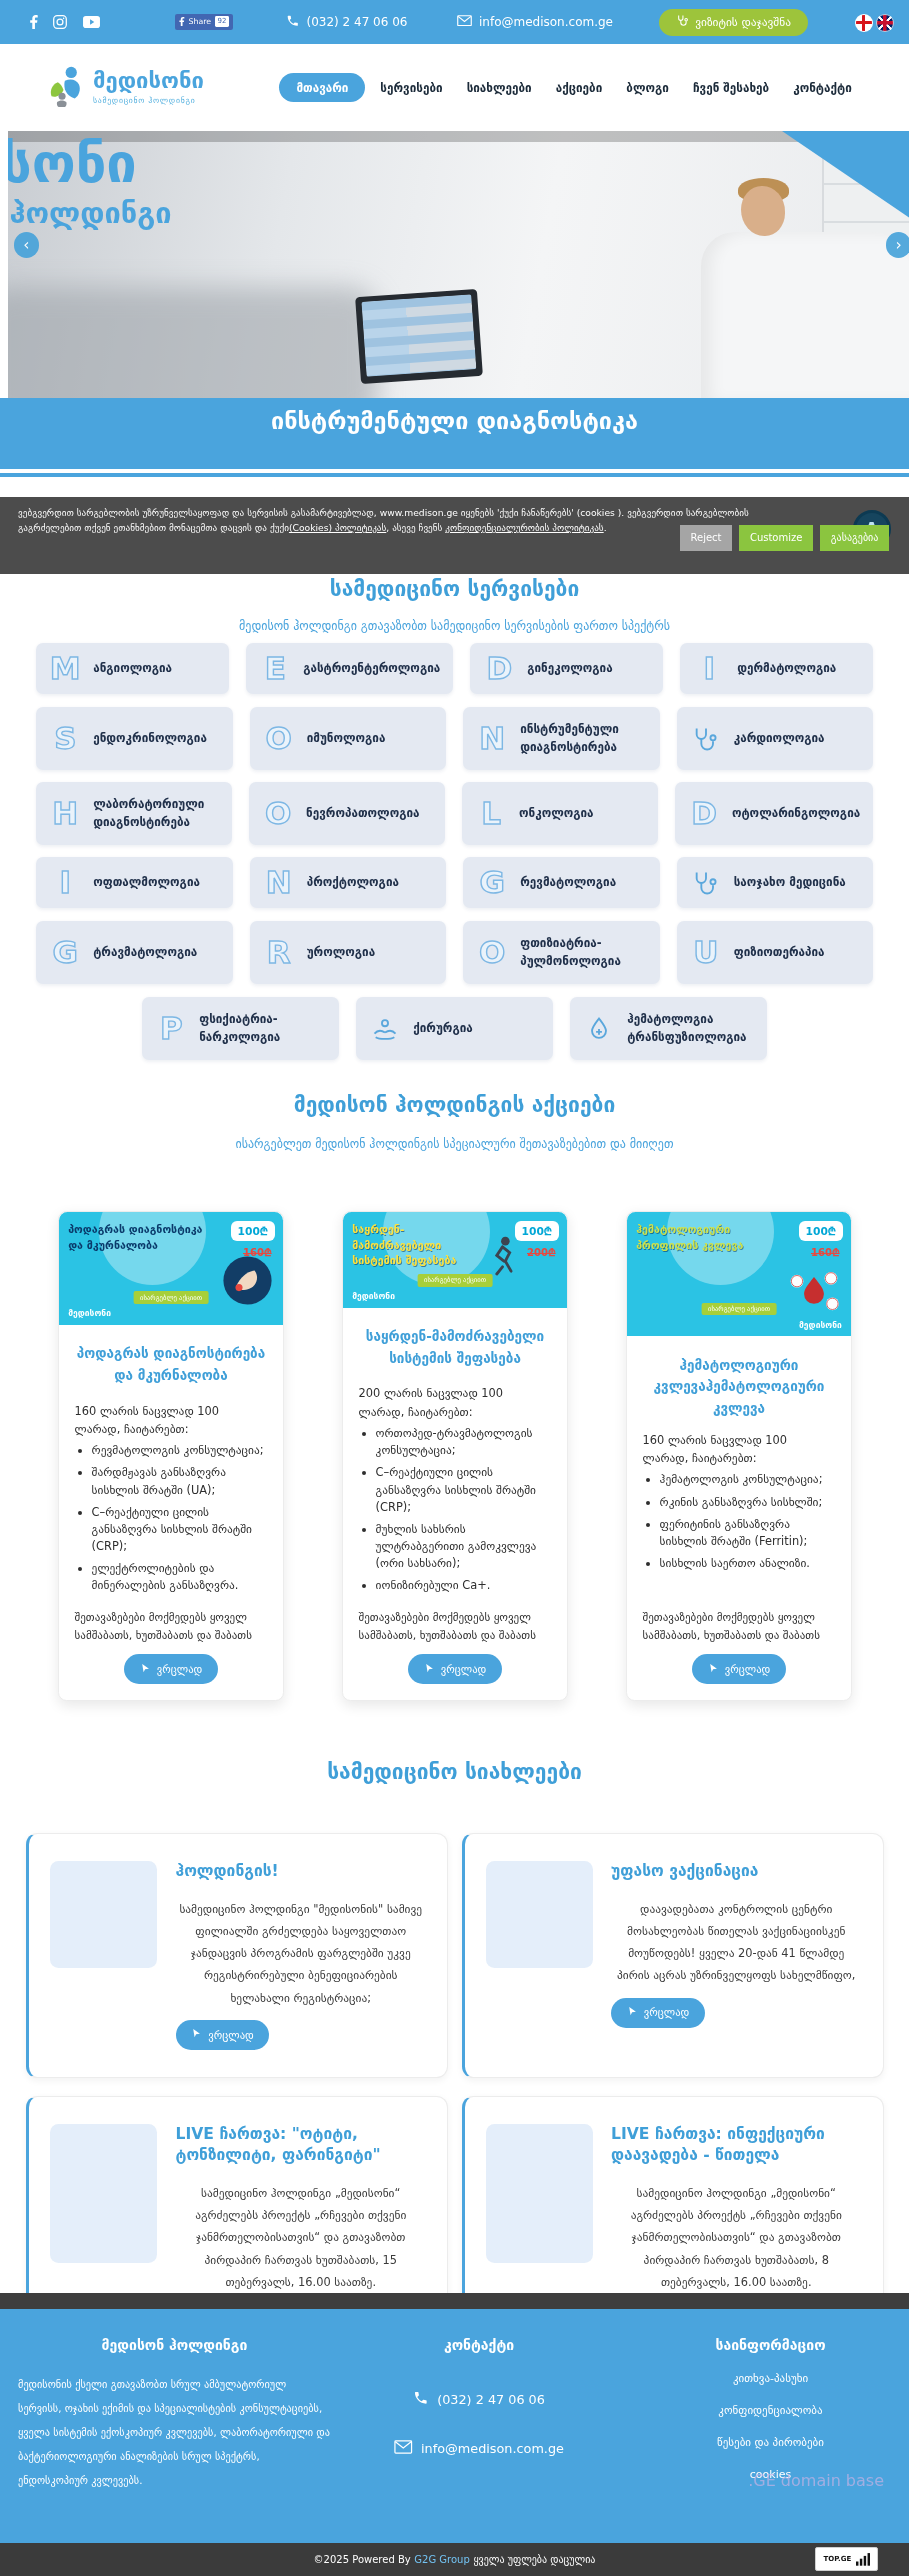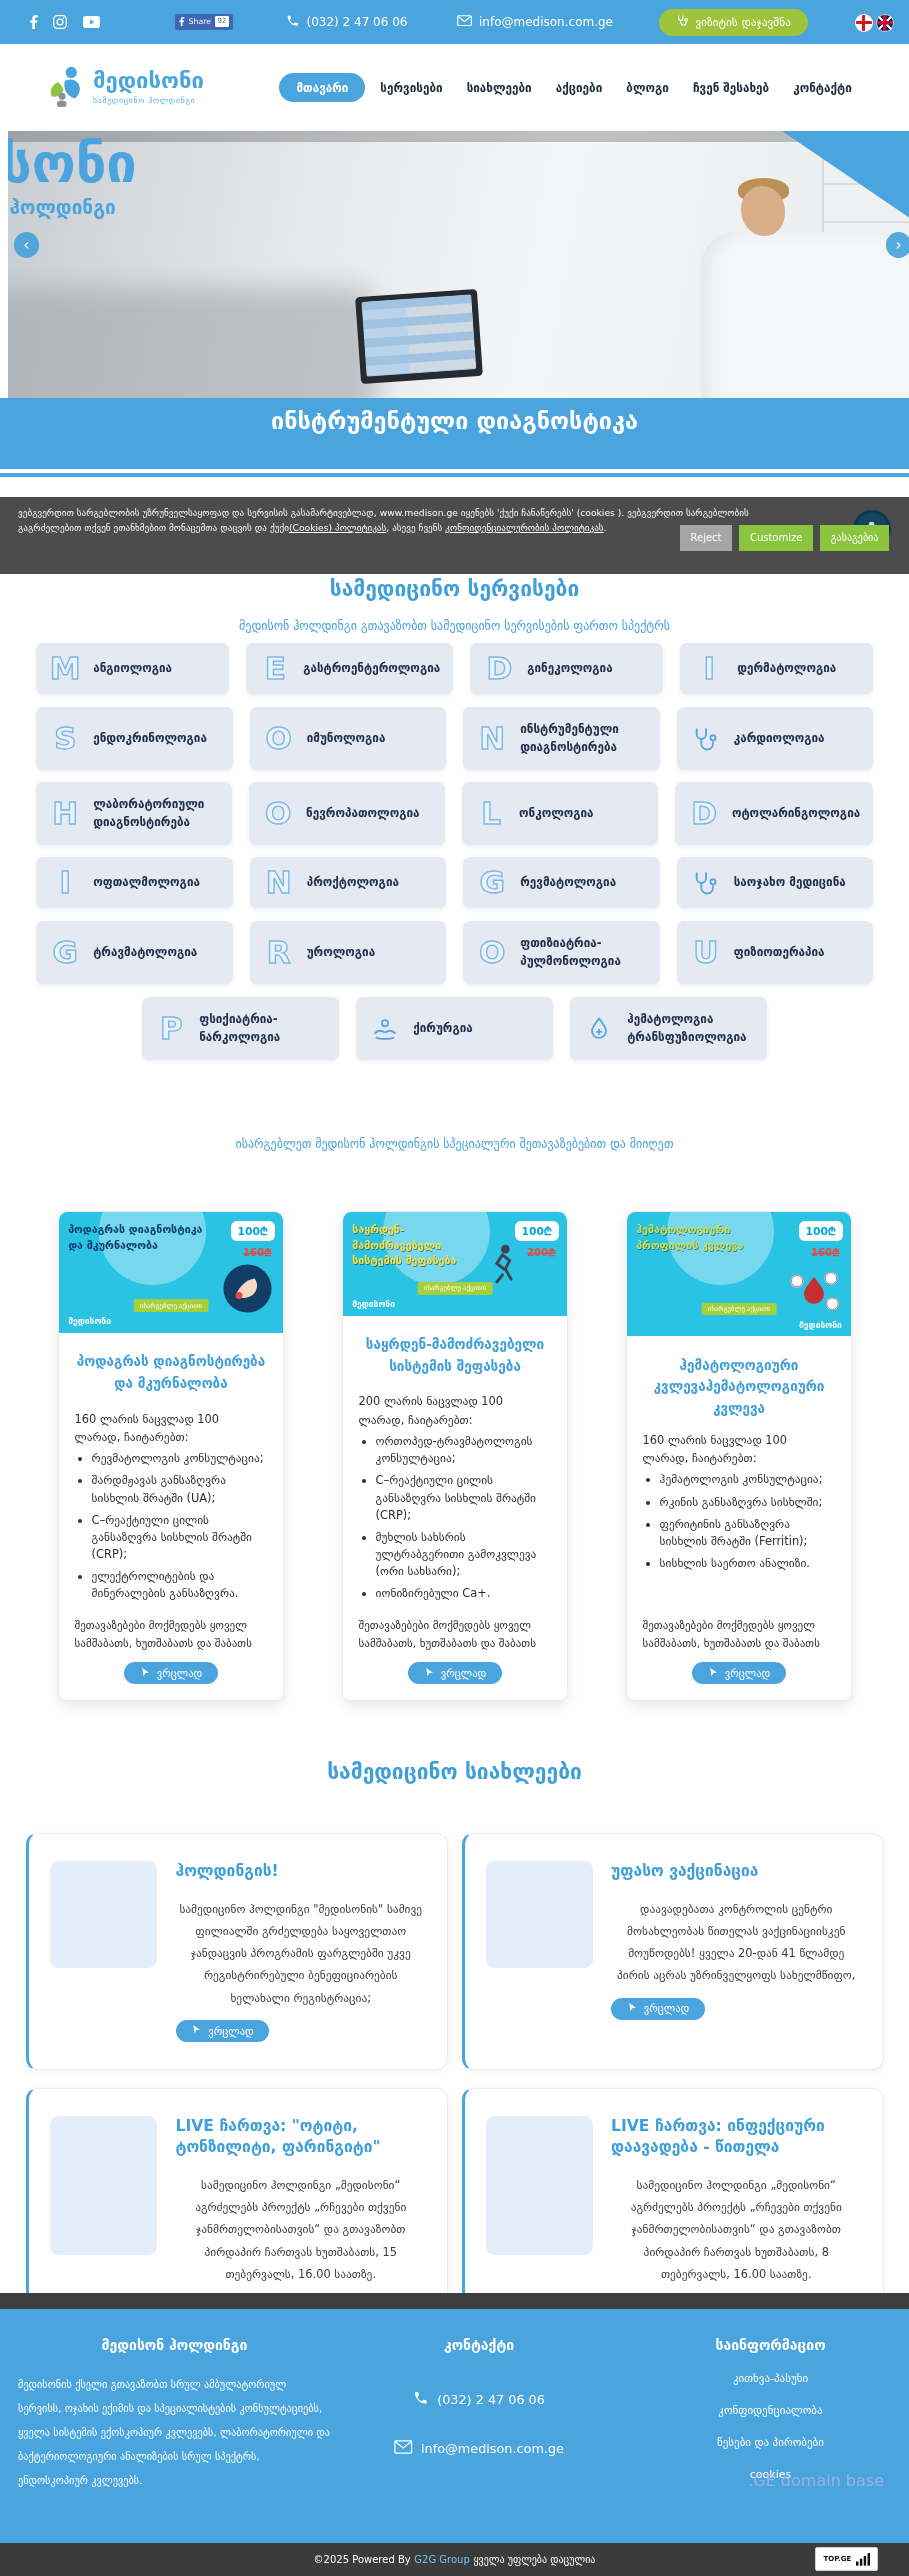"ჰოლდინგი" .hero-wm2 { font-size: 19px -> 29px }
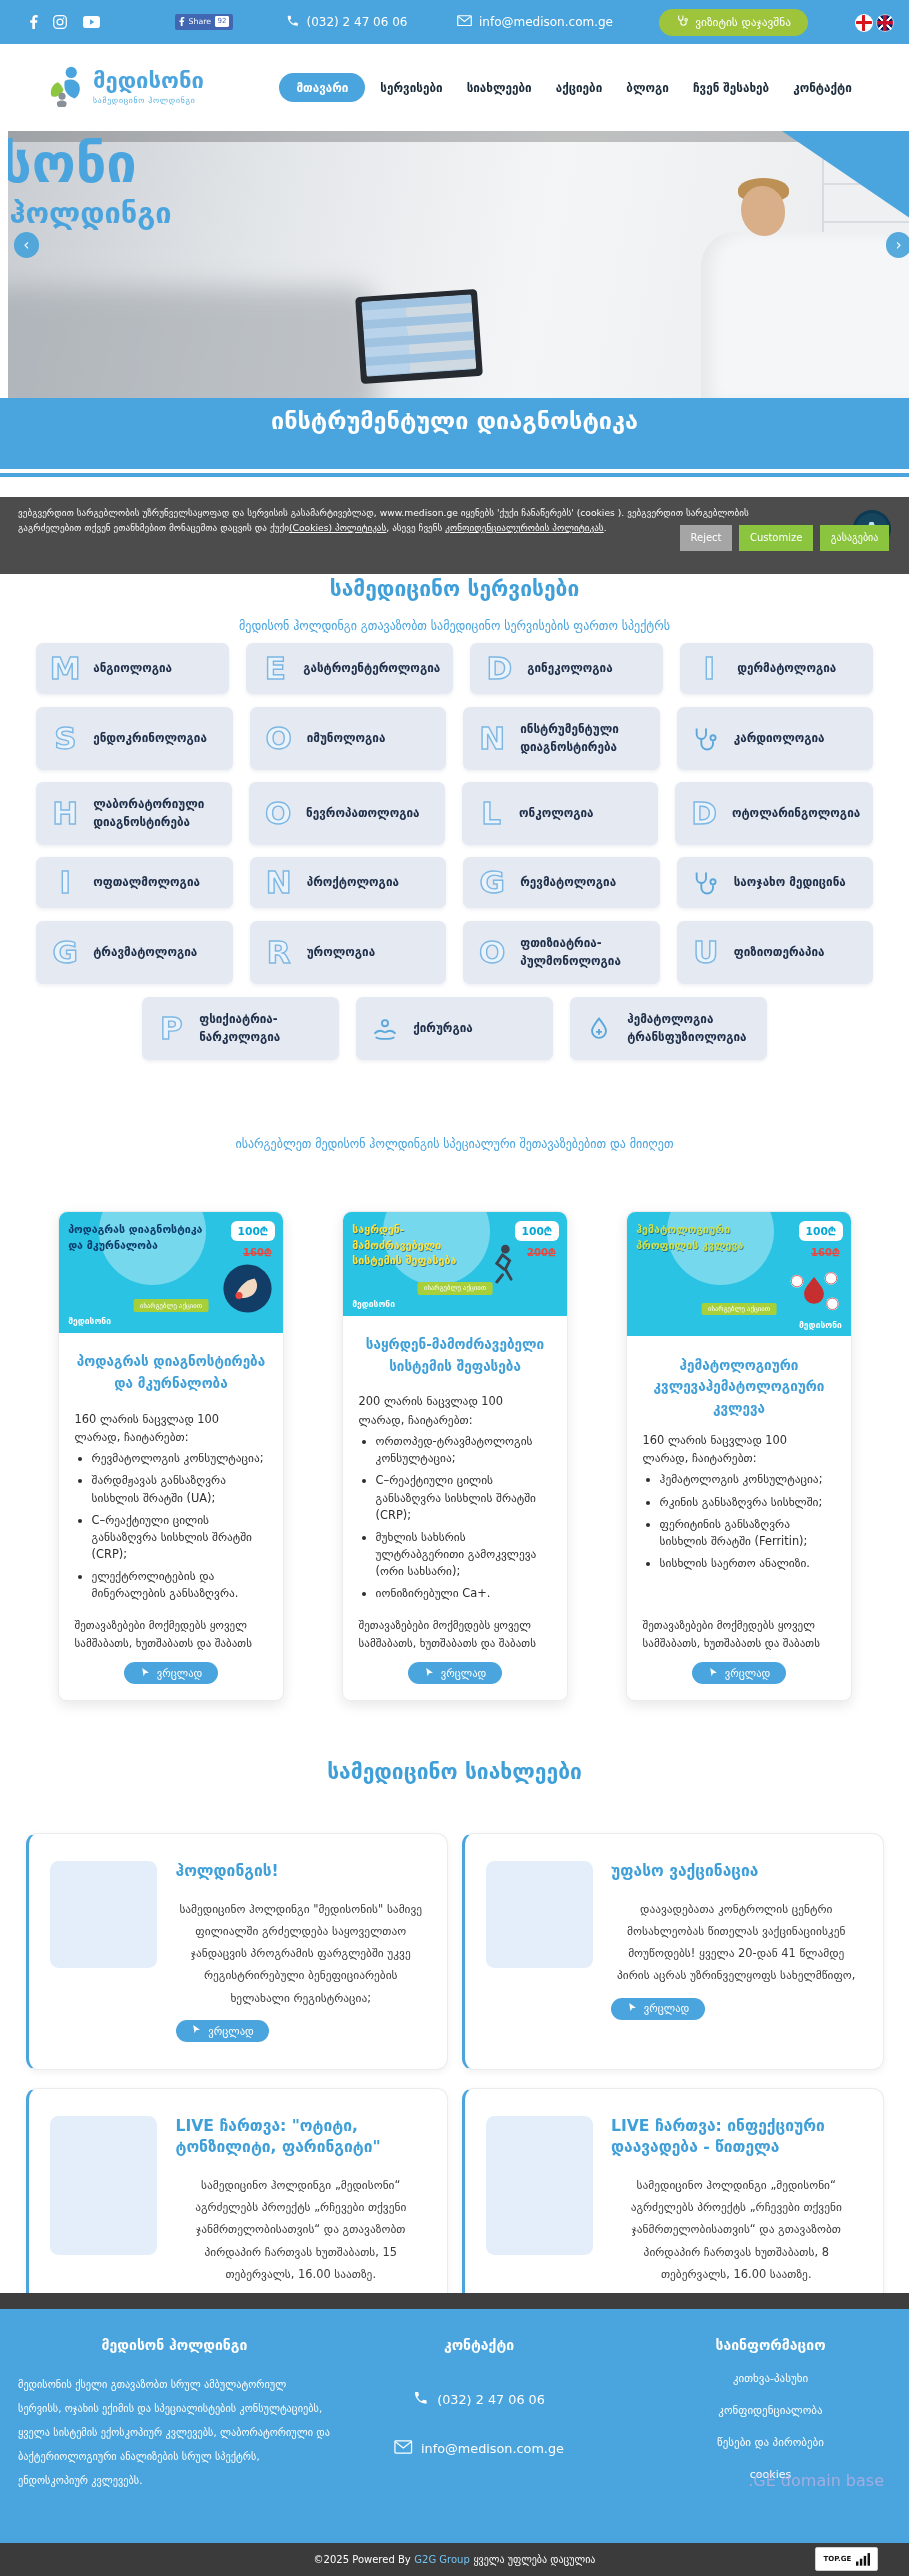"მედისონ ჰოლდინგის აქციები" div.sec-head { html: none -> <div>მედისონ ჰოლდინგის აქციები</div> }
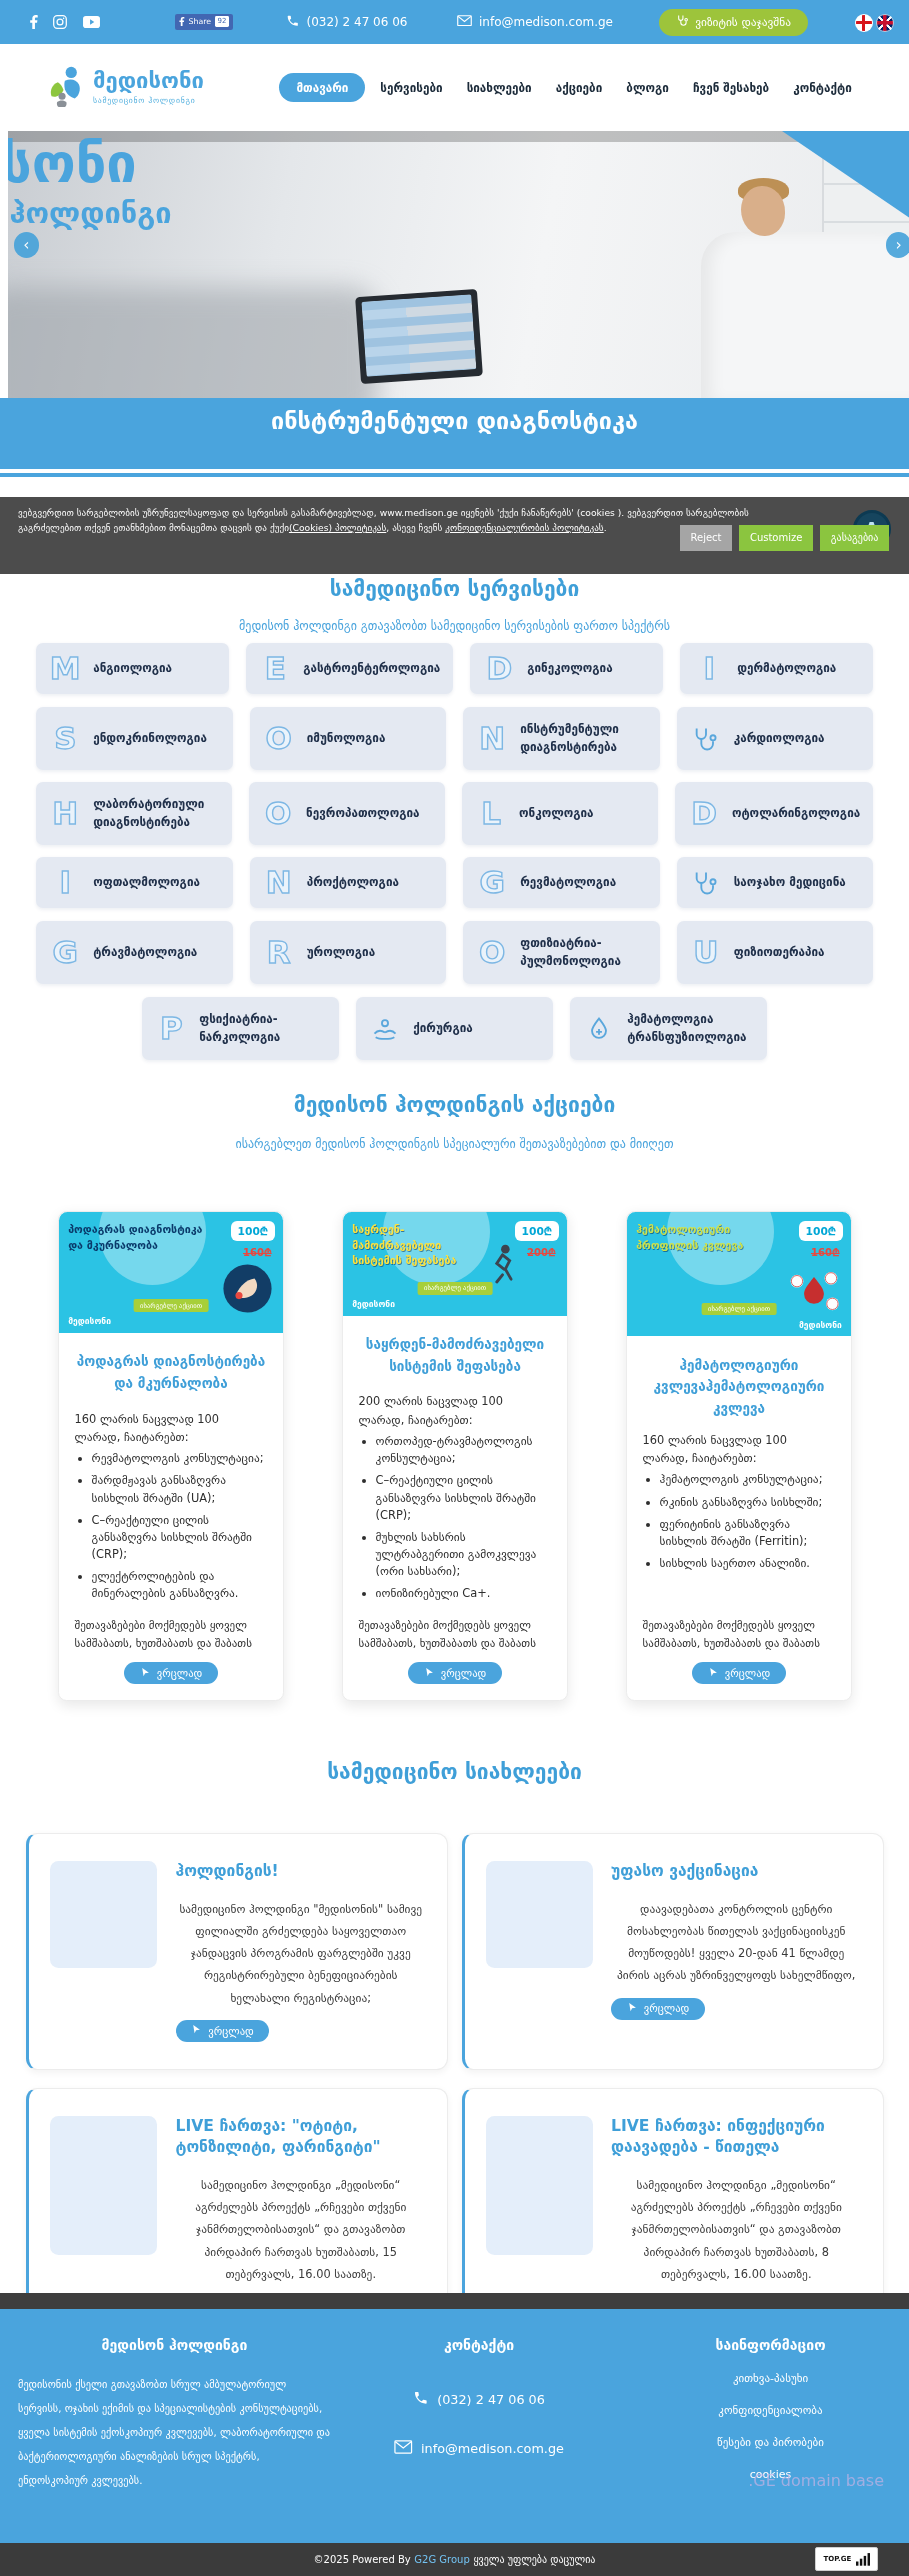"ვრცლად" .more-btn { height: 22px -> 30px }
